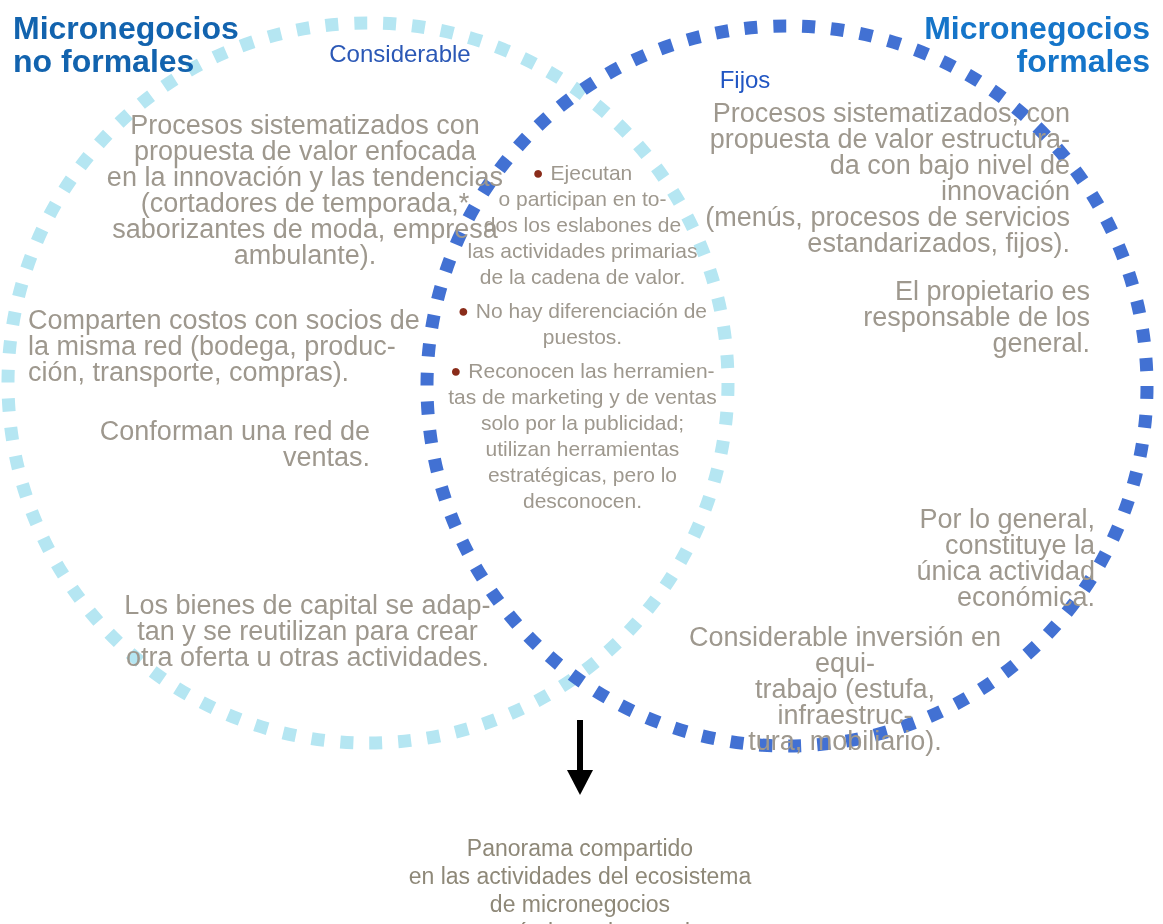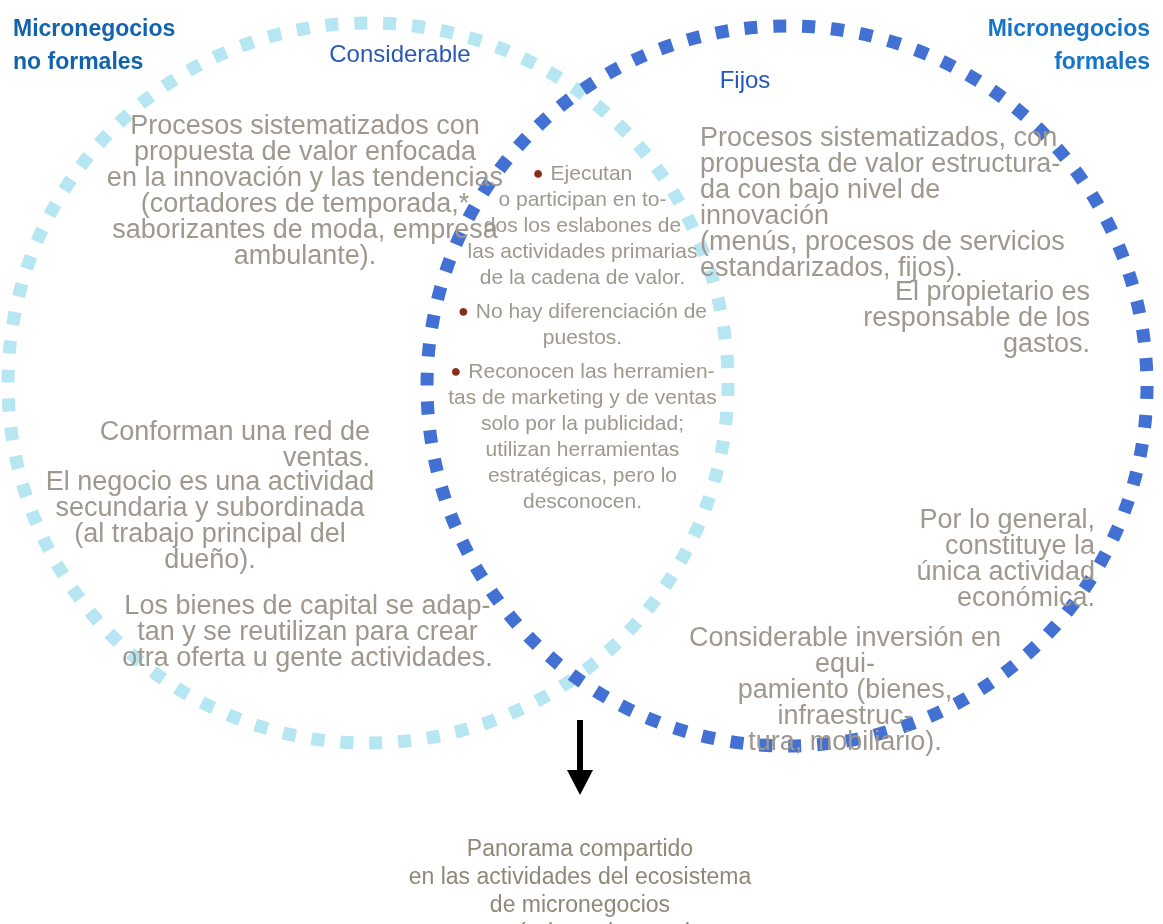"Micronegocios" .heading { font-size: 23px -> 32px }
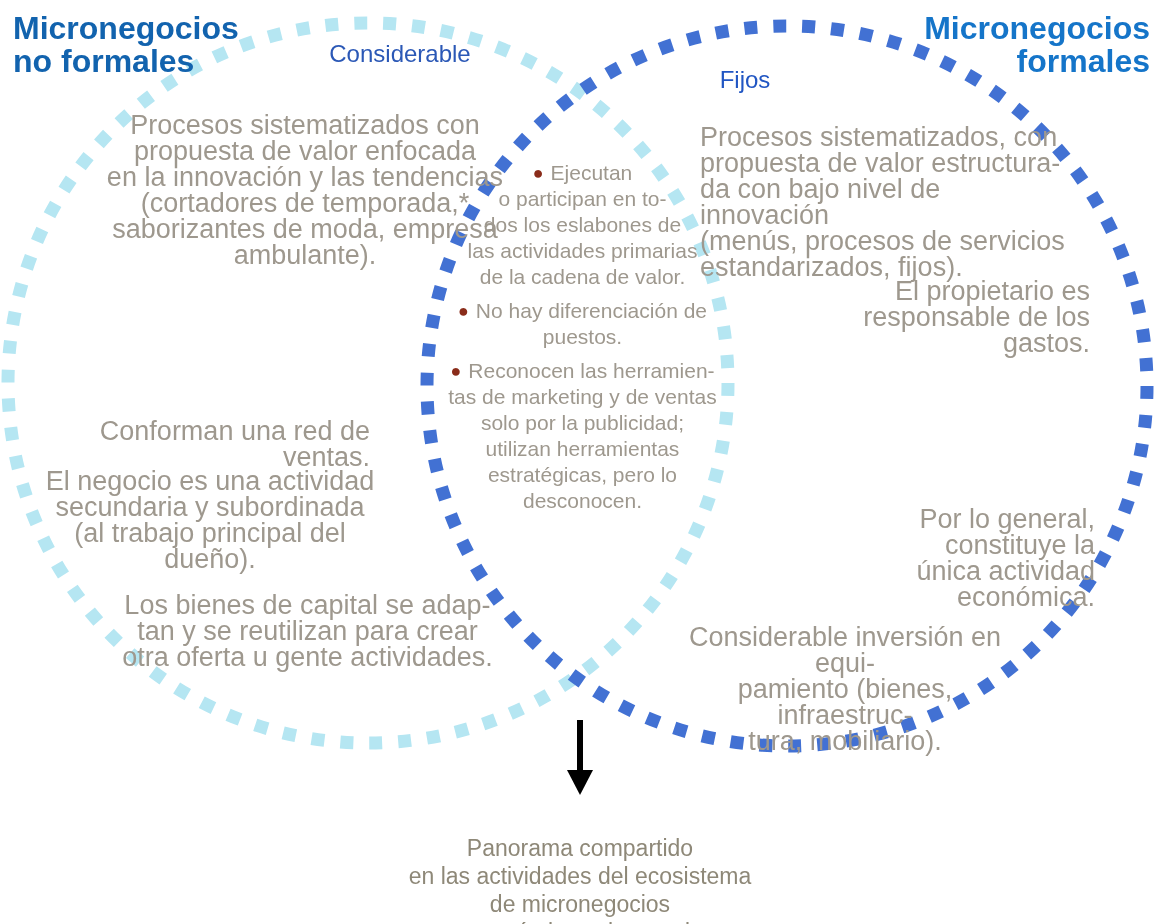"Procesos sistematizados, con" .right-p1 { text-align: left -> right; top: 124px -> 100px }
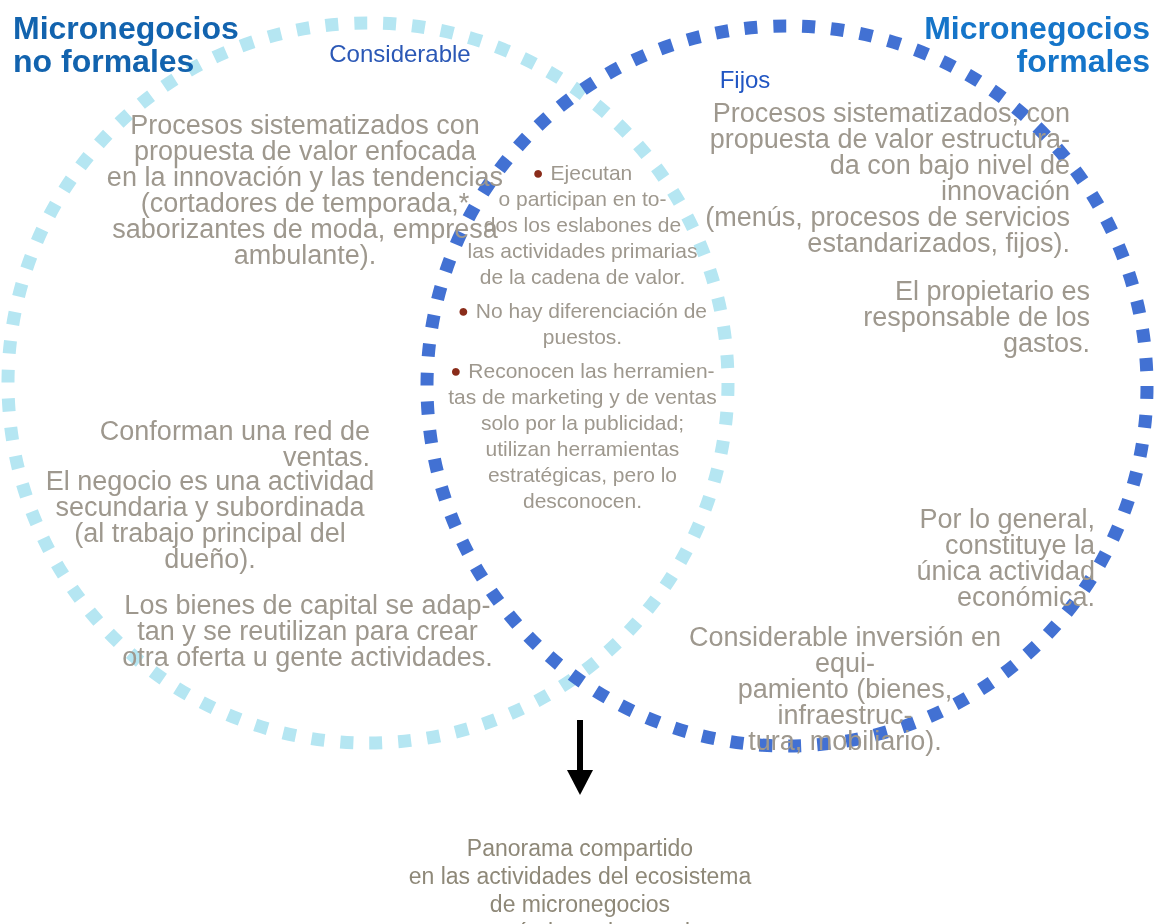"El propietario es" div.para { text: gastos -> general }
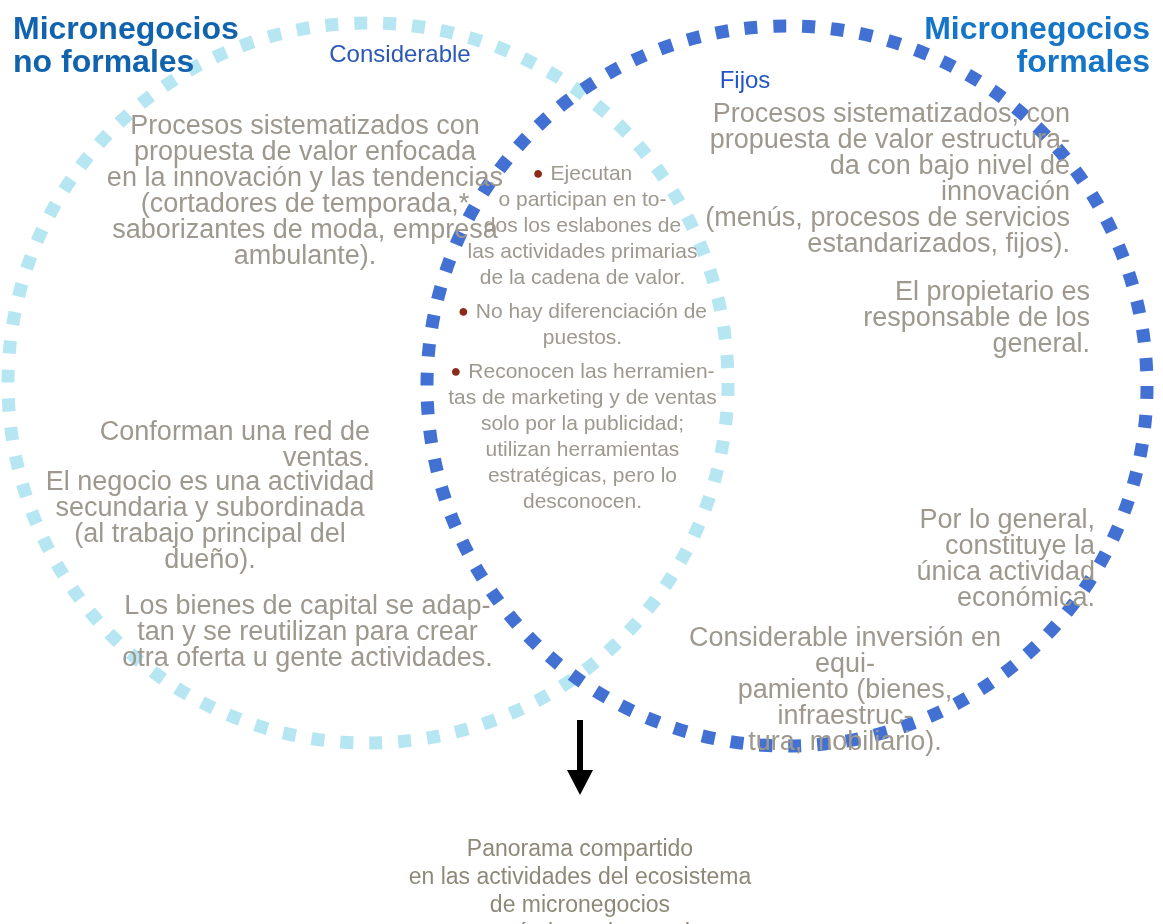"Comparten costos con socios de" div.para { html: none -> <div>Comparten costos con socios de la misma red (bodega, produc- ción, transporte, compras).</div> }
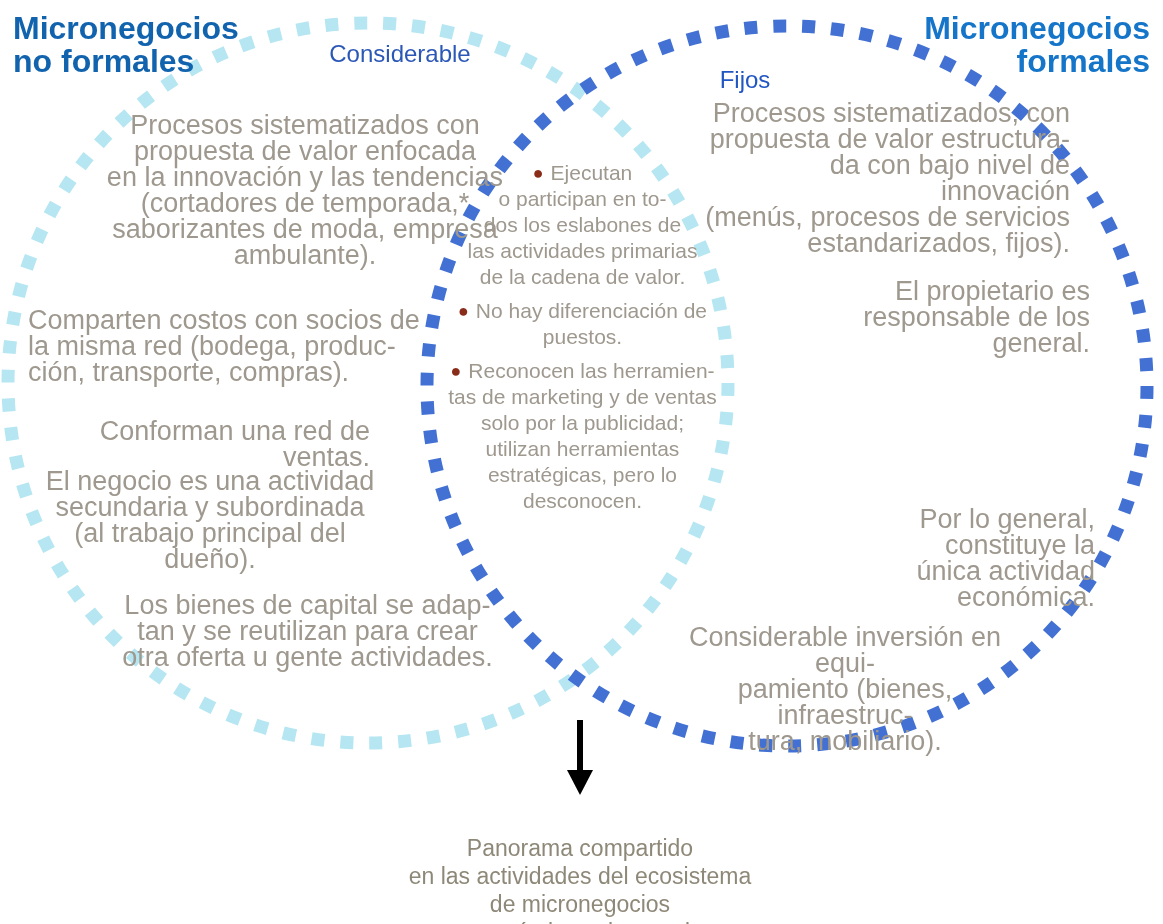"El negocio es una actividad" div.para { html: <div>El negocio es una actividad secundaria y subordinada (al trabajo principal del dueño).</div> -> none }
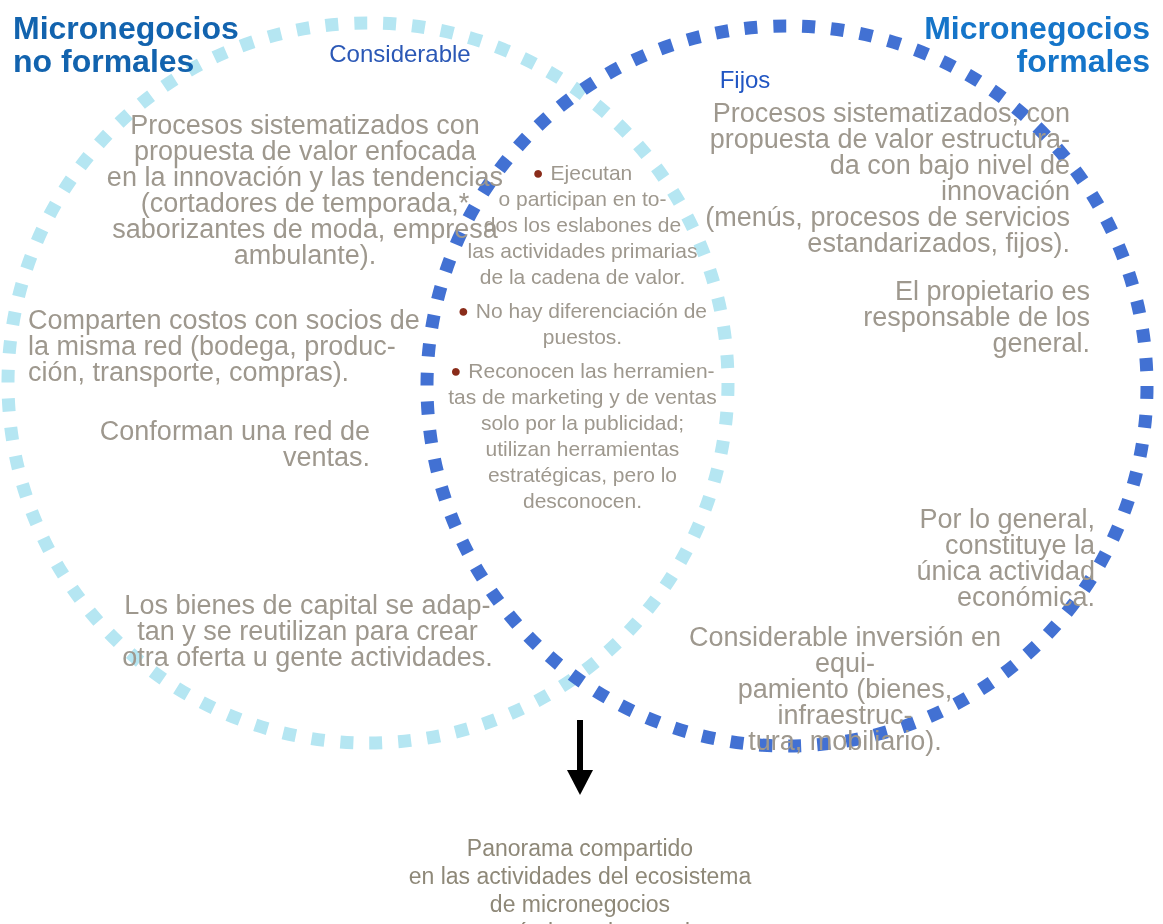"Los bienes de capital se" div.para { text: gente -> otras }
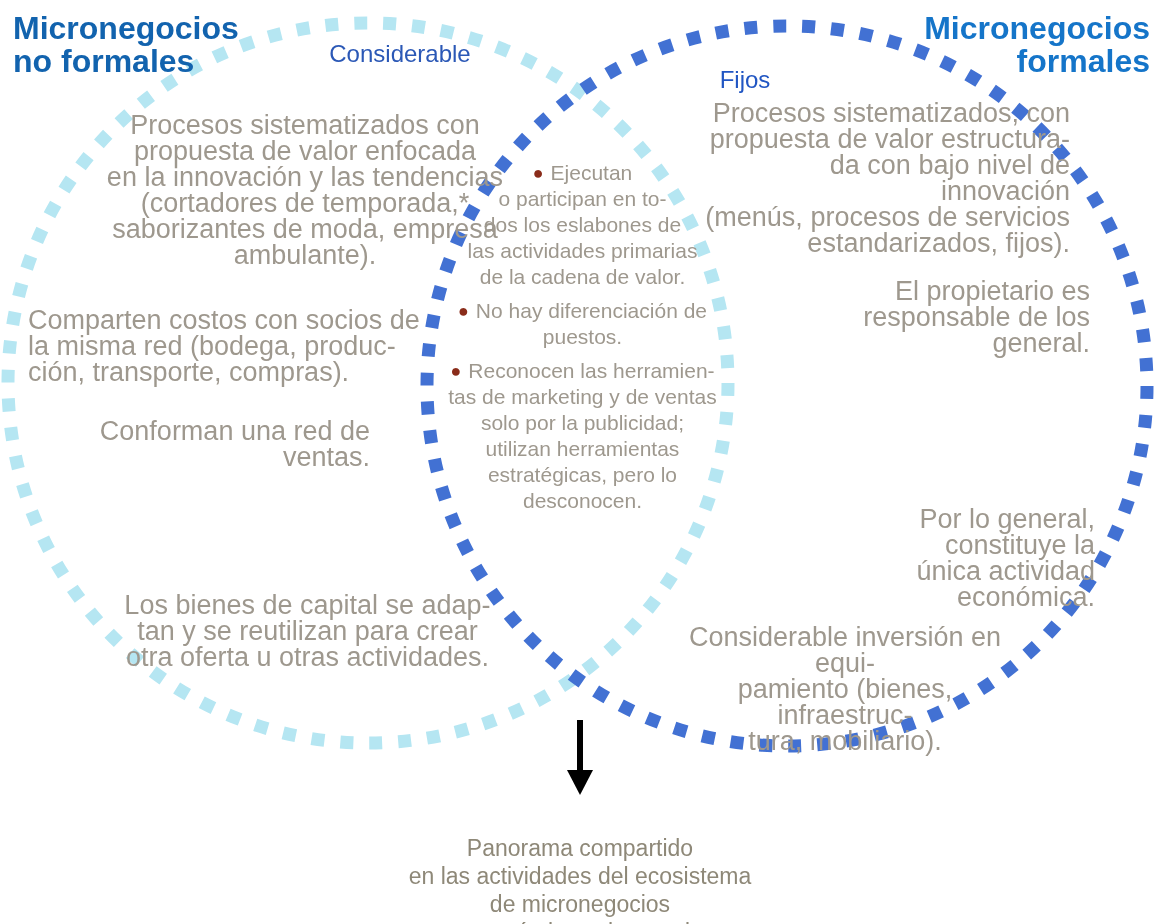"Considerable inversión en equi-" div.para { text: pamiento (bienes -> trabajo (estufa }
